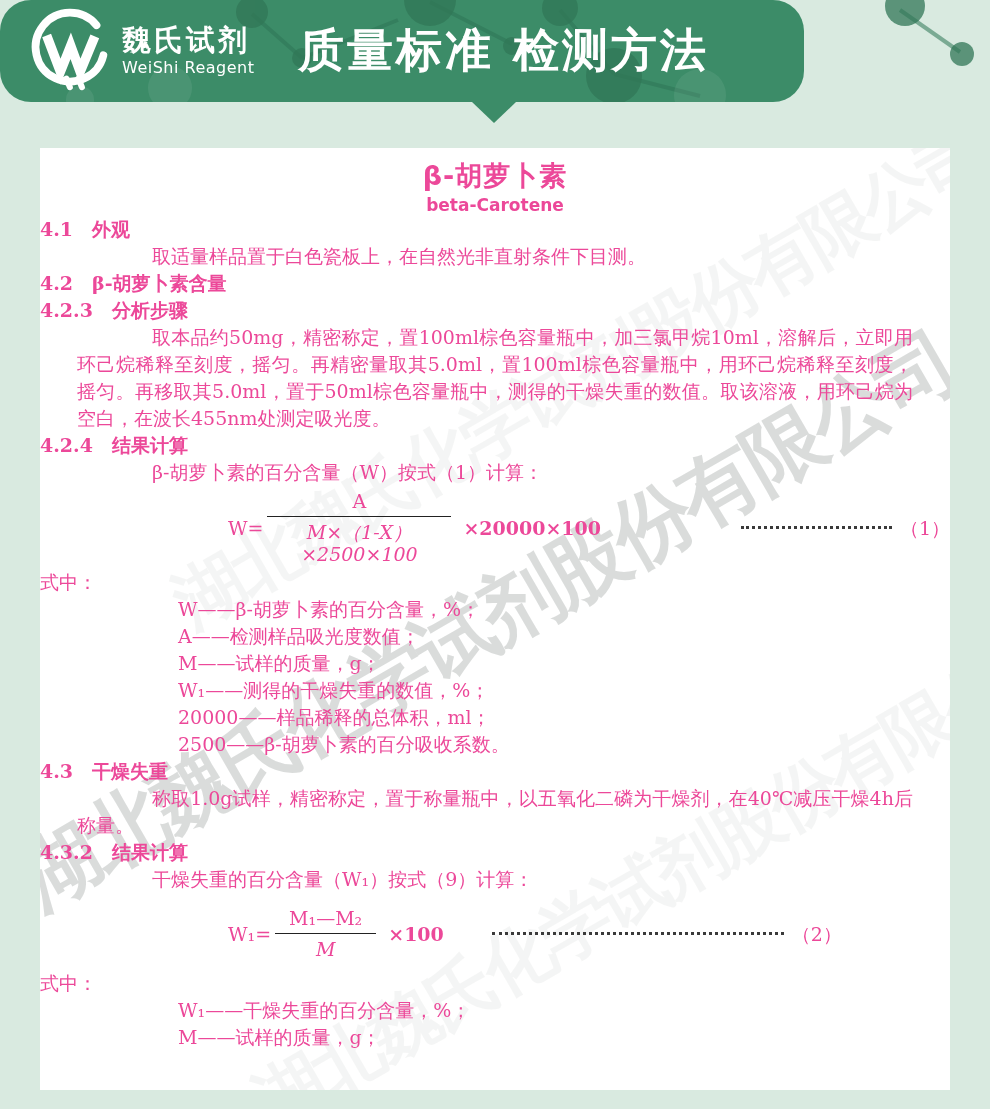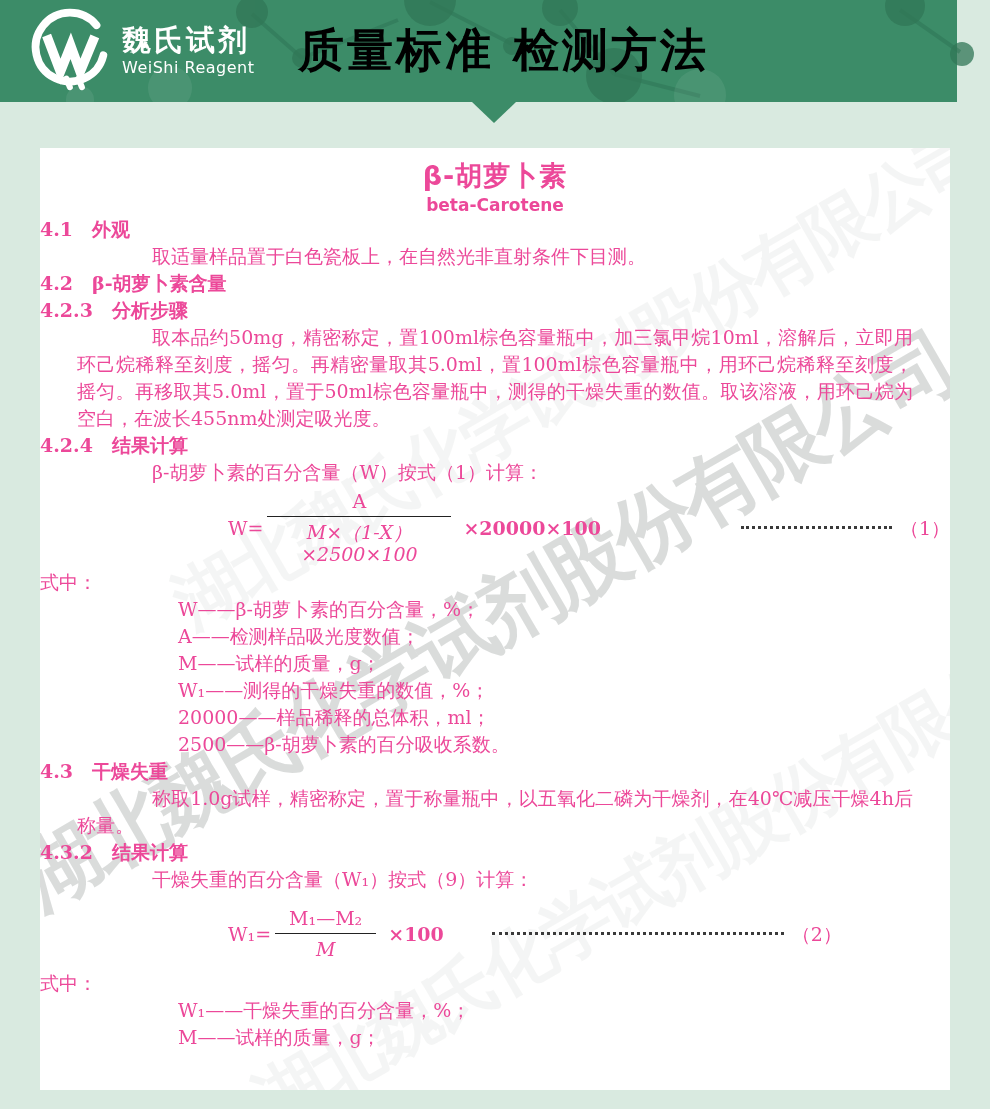"魏氏试剂" .header { border-radius: none -> 31px; width: 957px -> 804px }
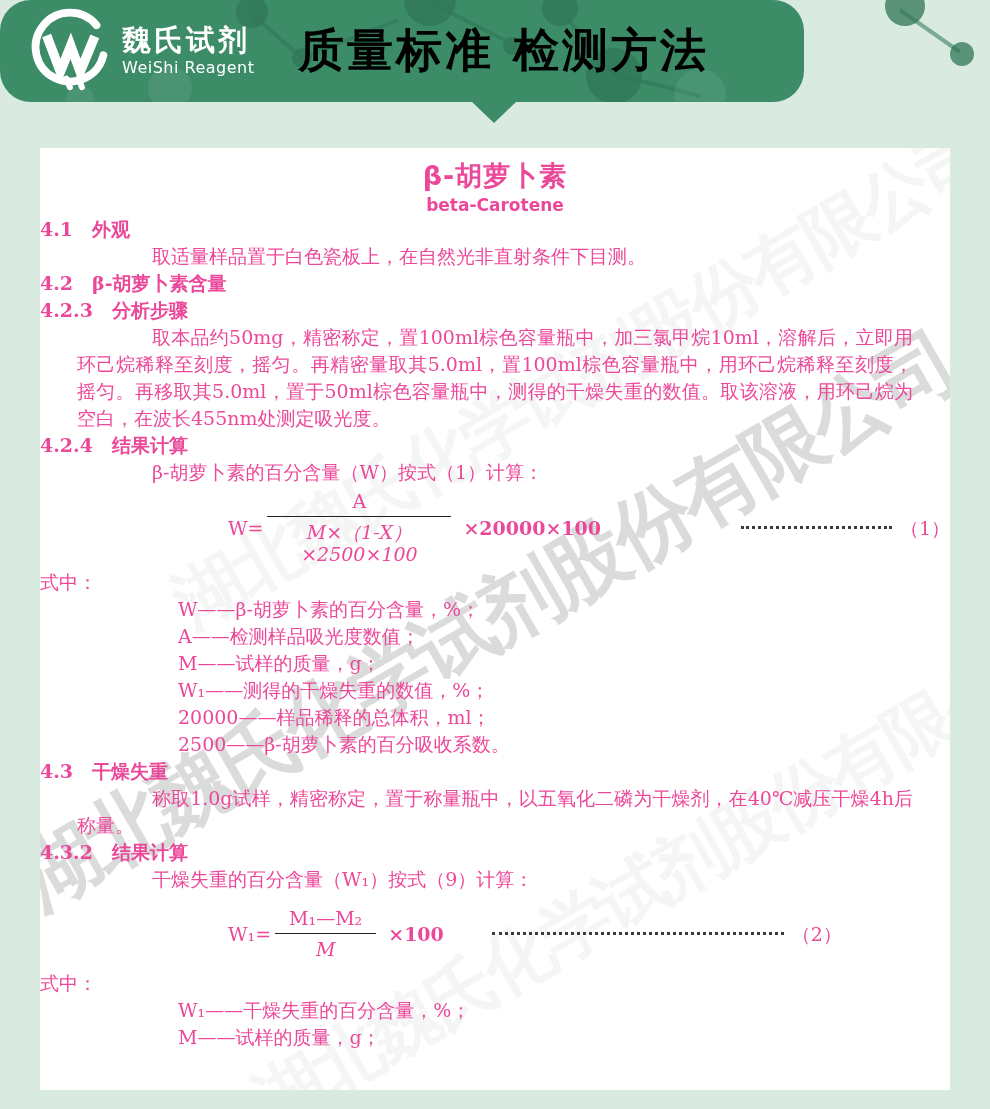"质量标准 检测方法" .header-title { color: #000000 -> #ffffff }
